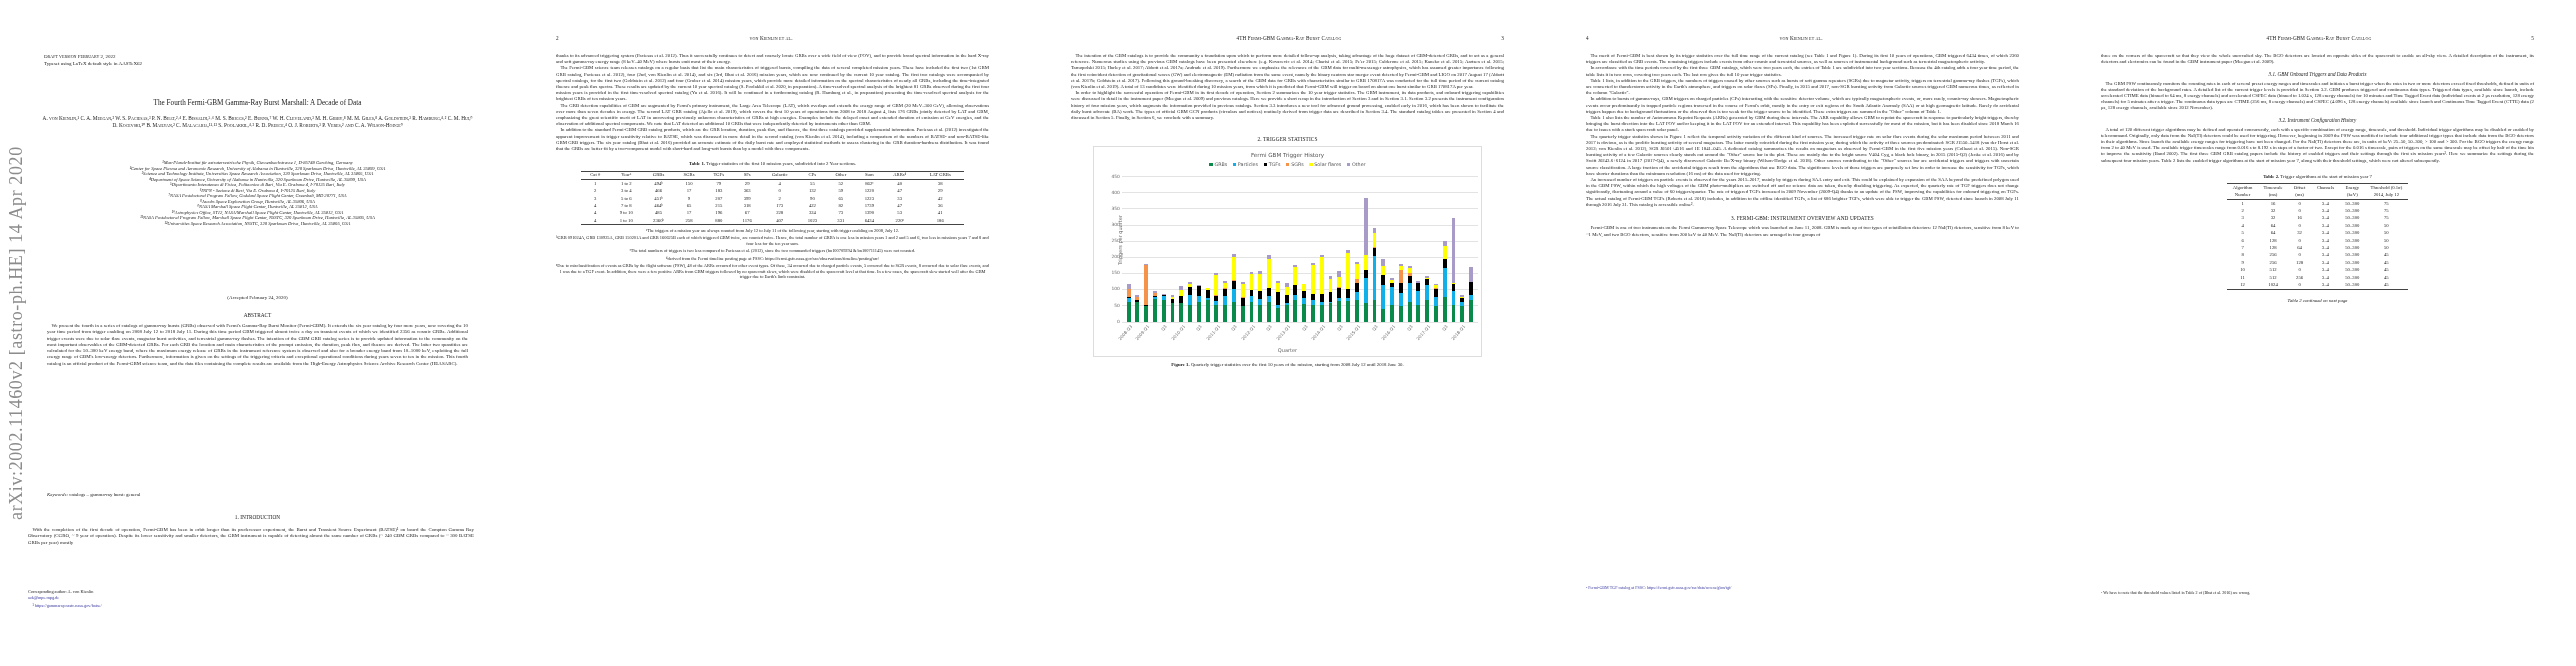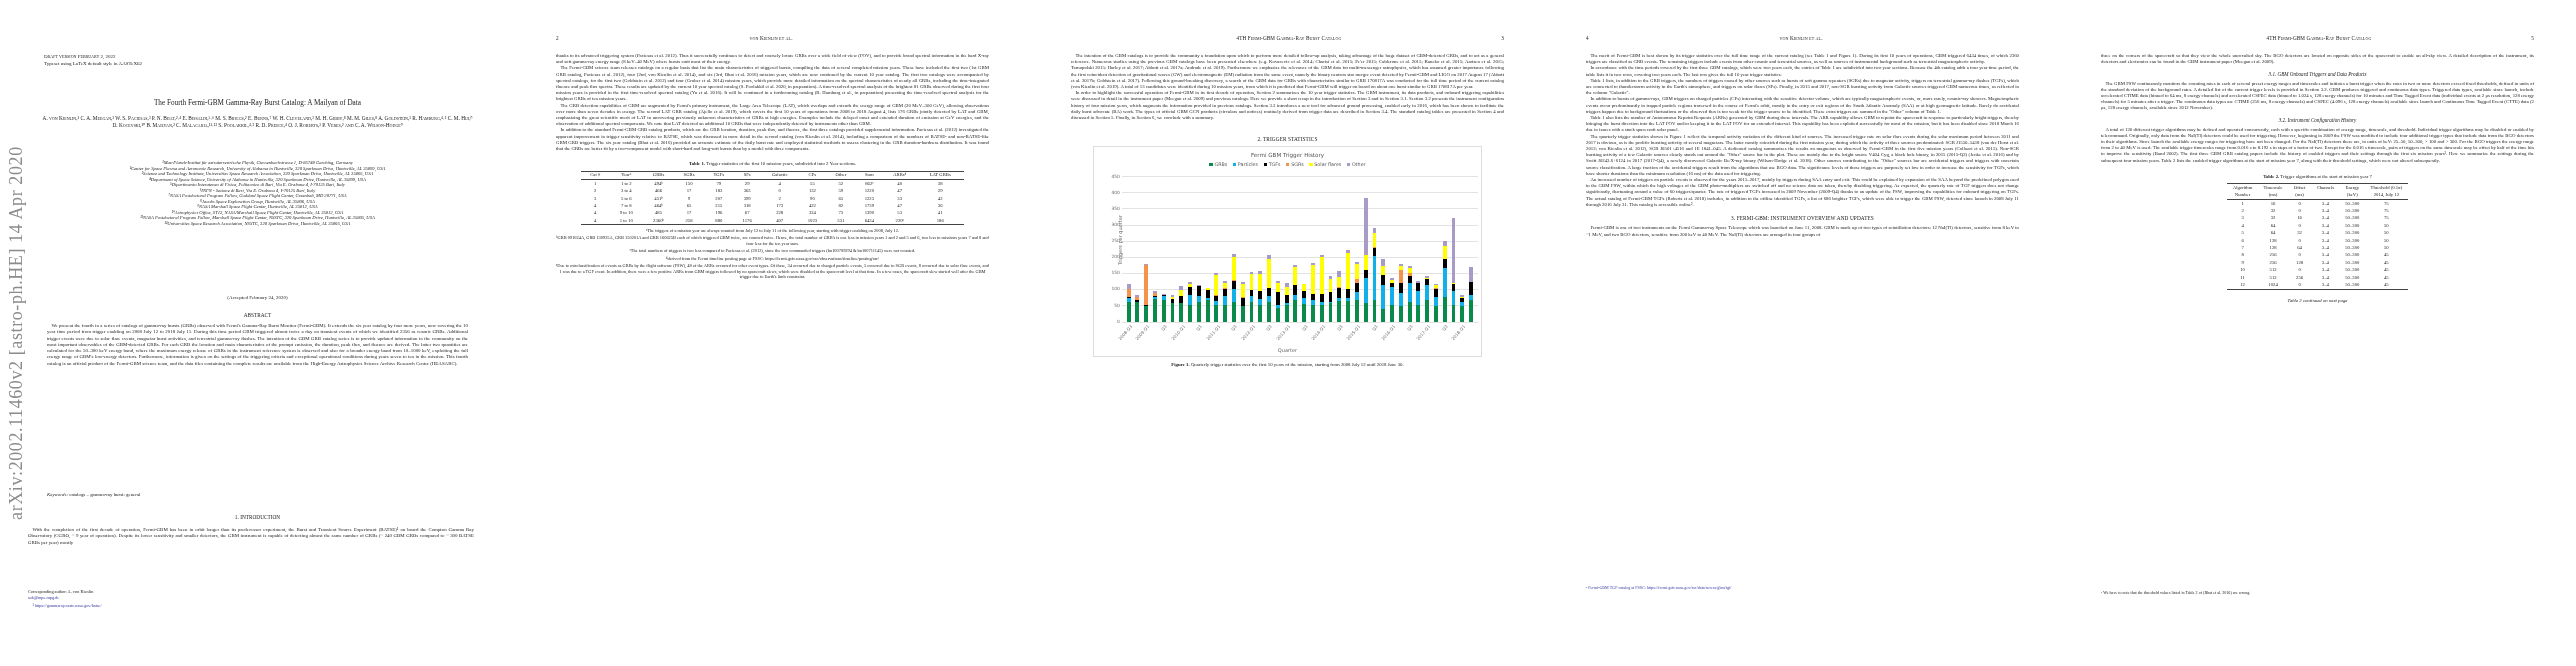"The Fourth Fermi-GBM Gamma-Ray Burst" div.title { text: Catalog: A Mailyan -> Marshall: A Decade }
